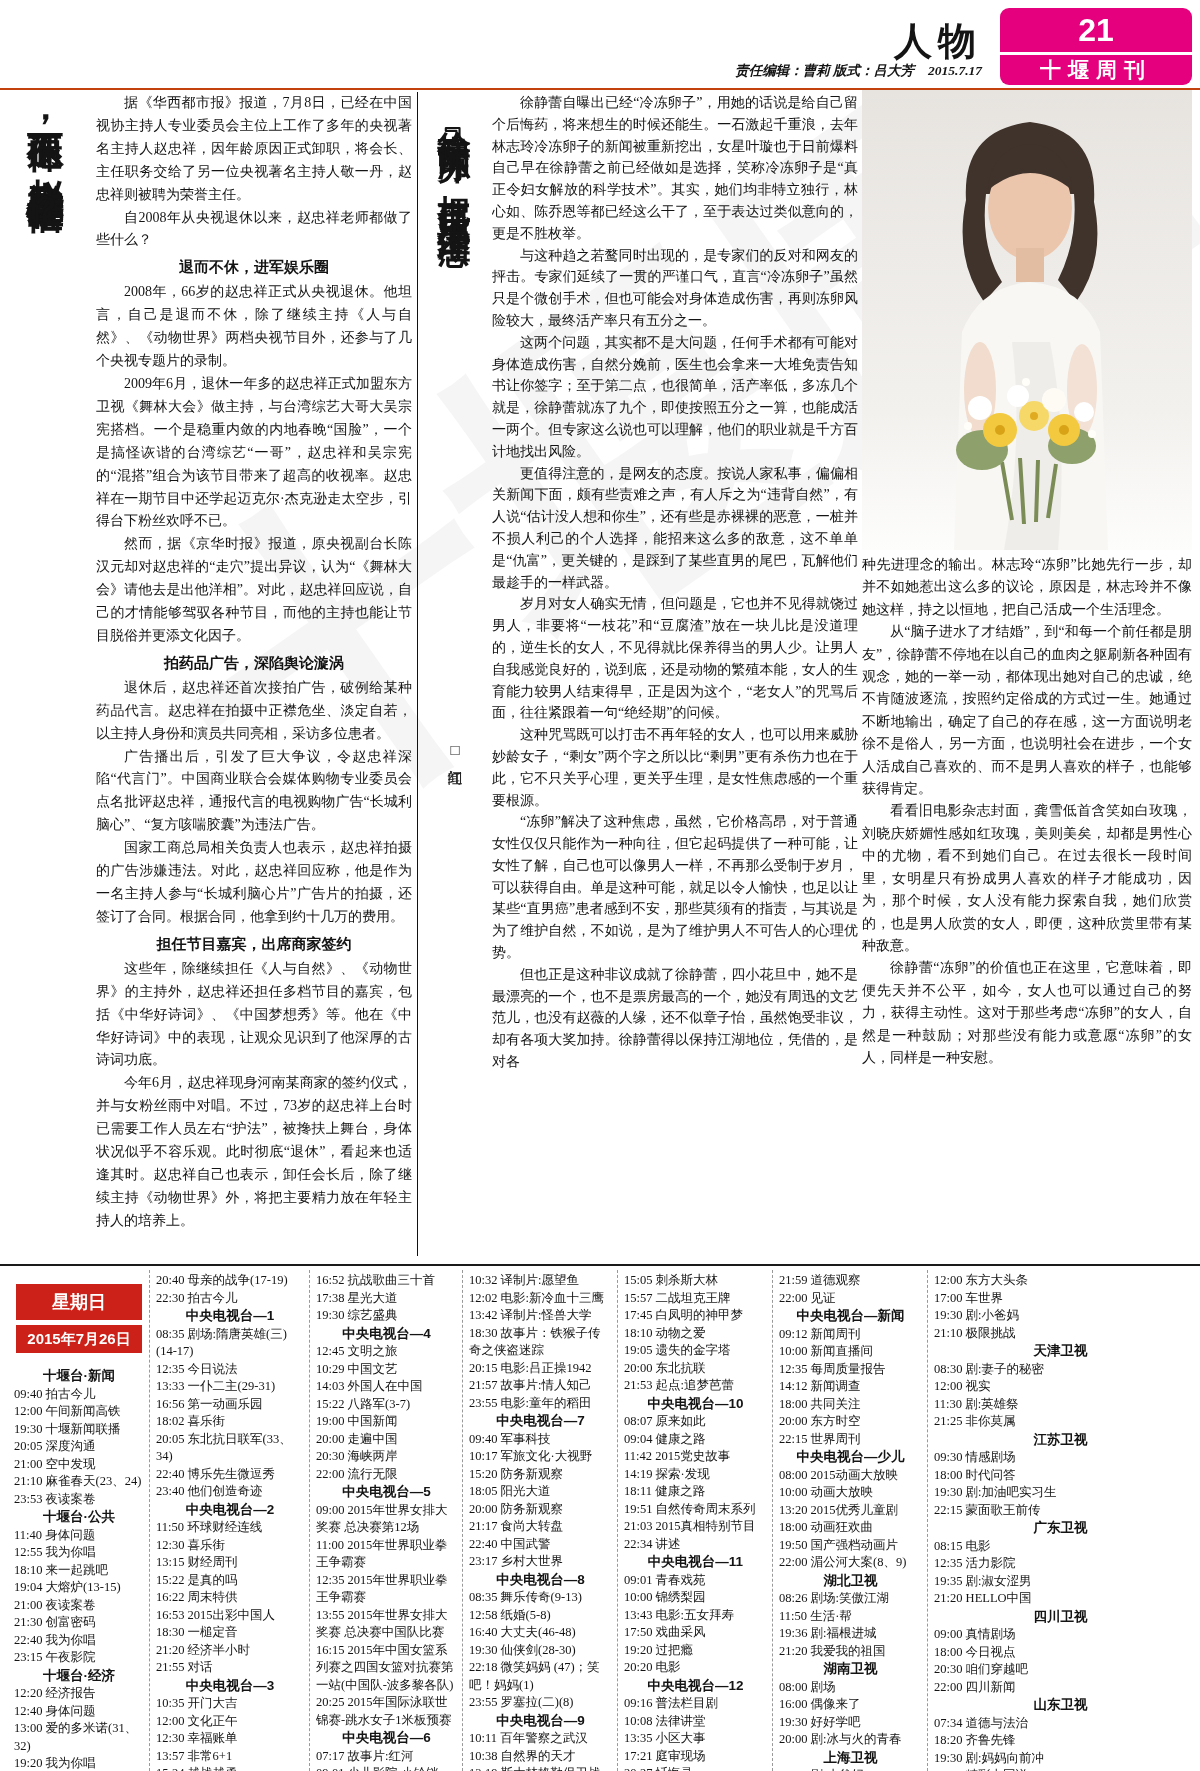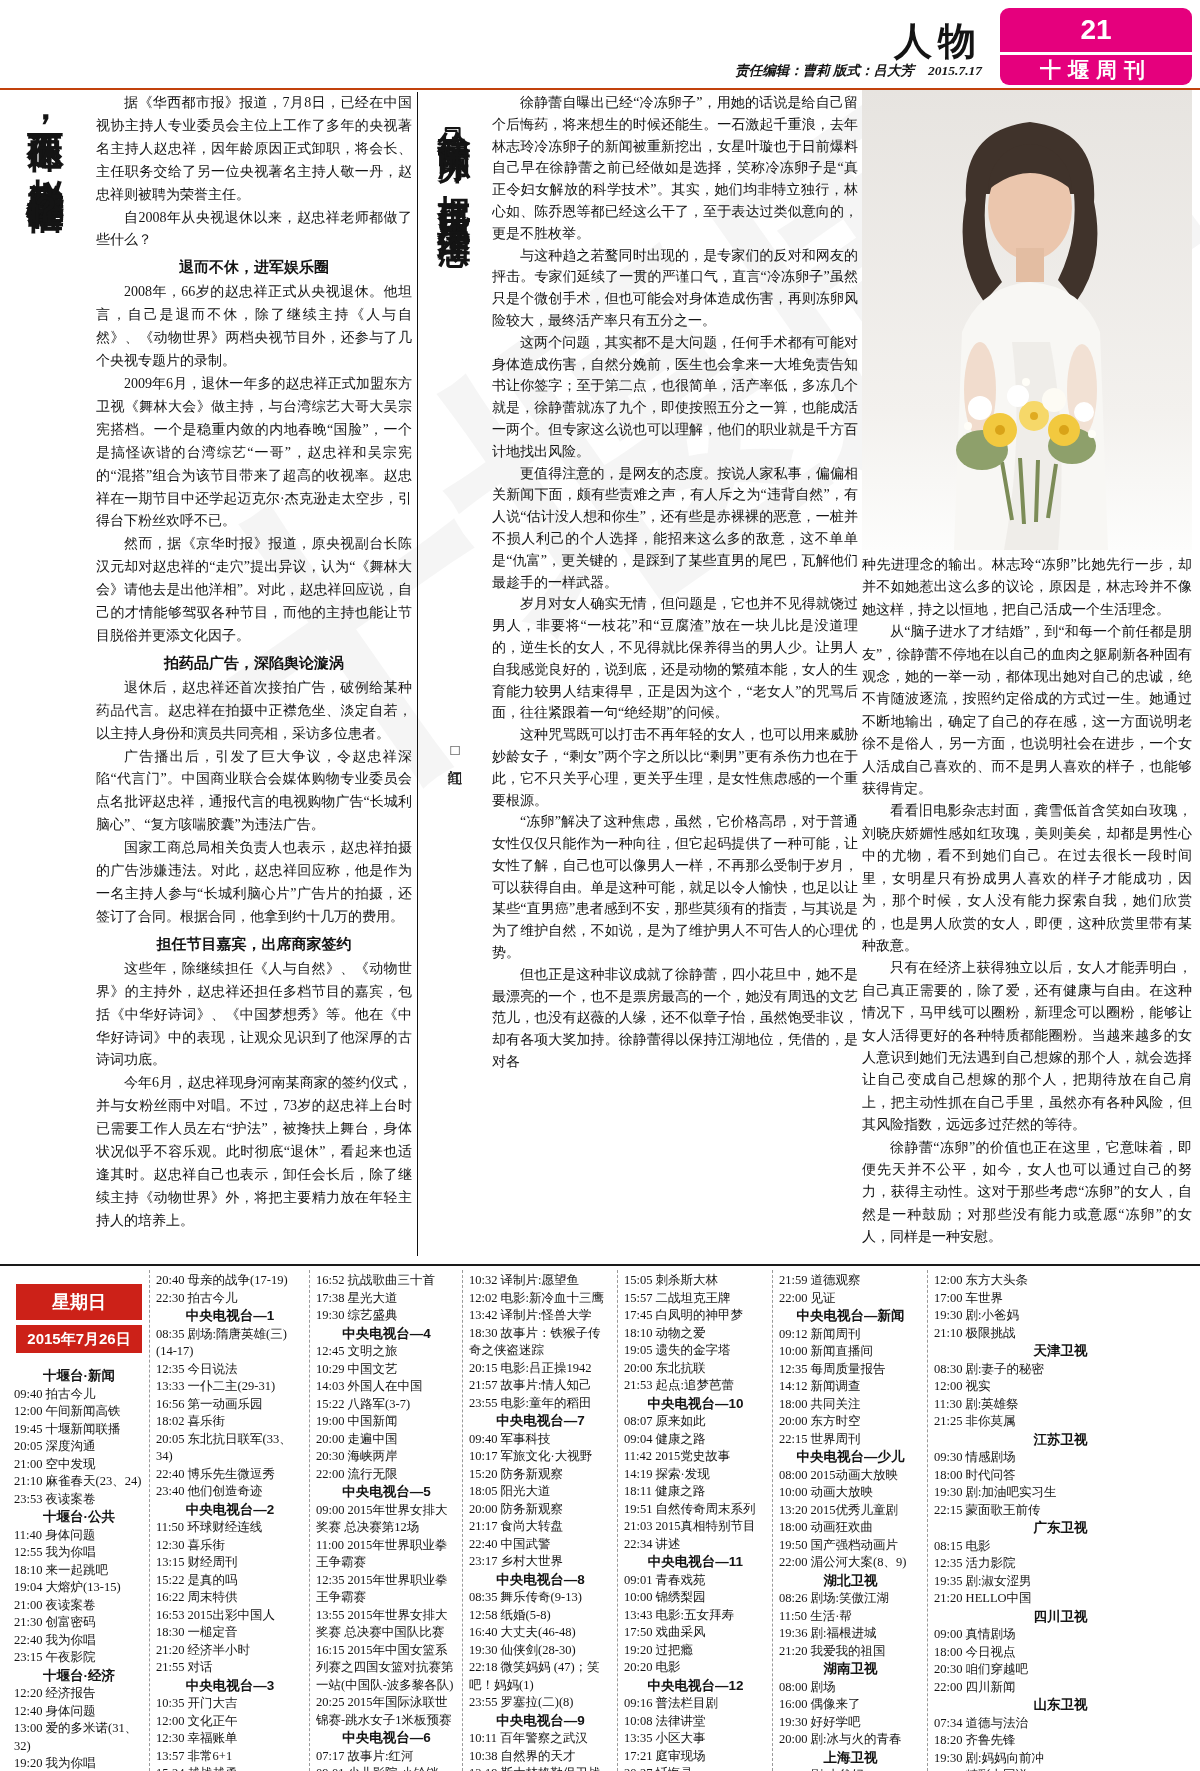"21" .badge-num { font-size: 28px -> 32px }
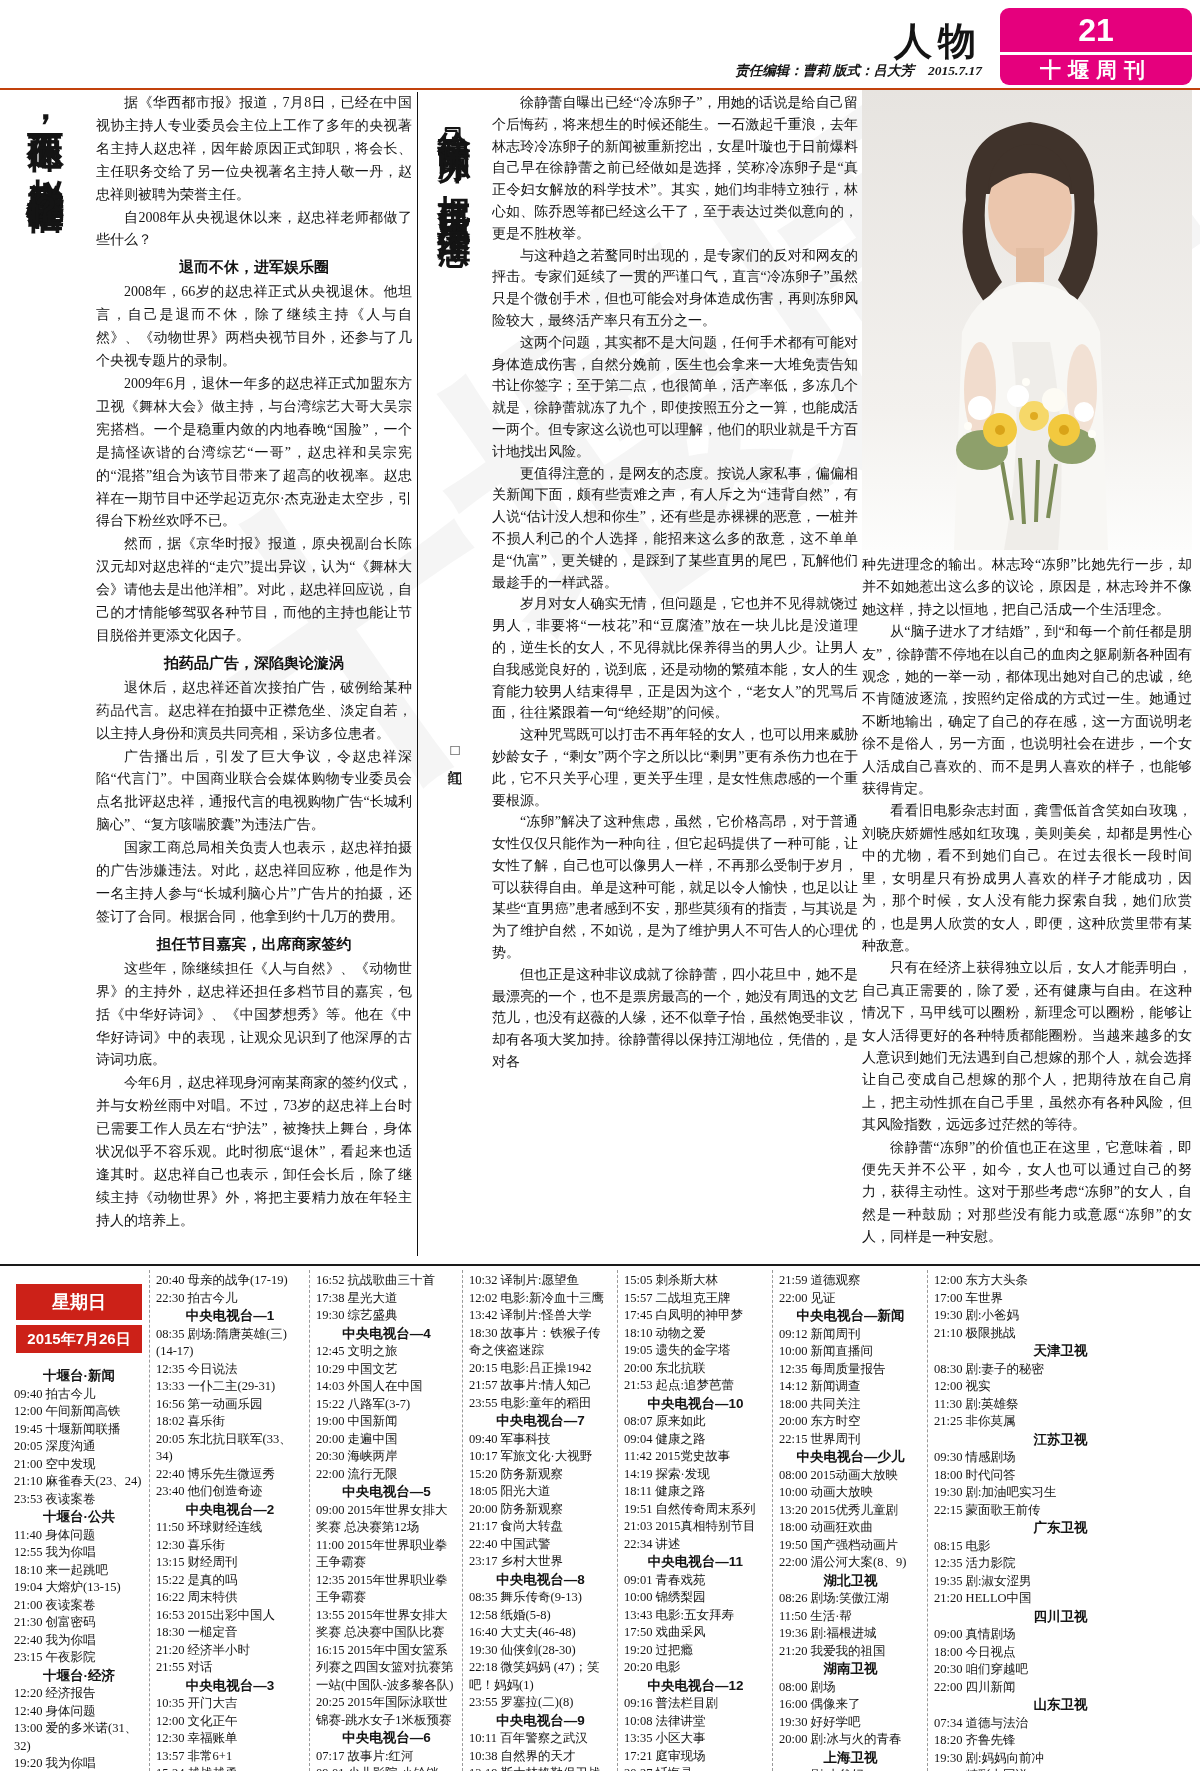"只有在经济上获得独立以后，女人才能弄明白，自己真正需要的，除了爱，还有健康与自由" p.para { html: <p>只有在经济上获得独立以后，女人才能弄明白，自己真正需要的，除了爱，还有健康与自由。在这种情况下，马甲线可以圈粉，新理念可以圈粉，能够让女人活得更好的各种特质都能圈粉。当越来越多的女人意识到她们无法遇到自己想嫁的那个人，就会选择让自己变成自己想嫁的那个人，把期待放在自己肩上，把主动性抓在自己手里，虽然亦有各种风险，但其风险指数，远远多过茫然的等待。</p> -> none }
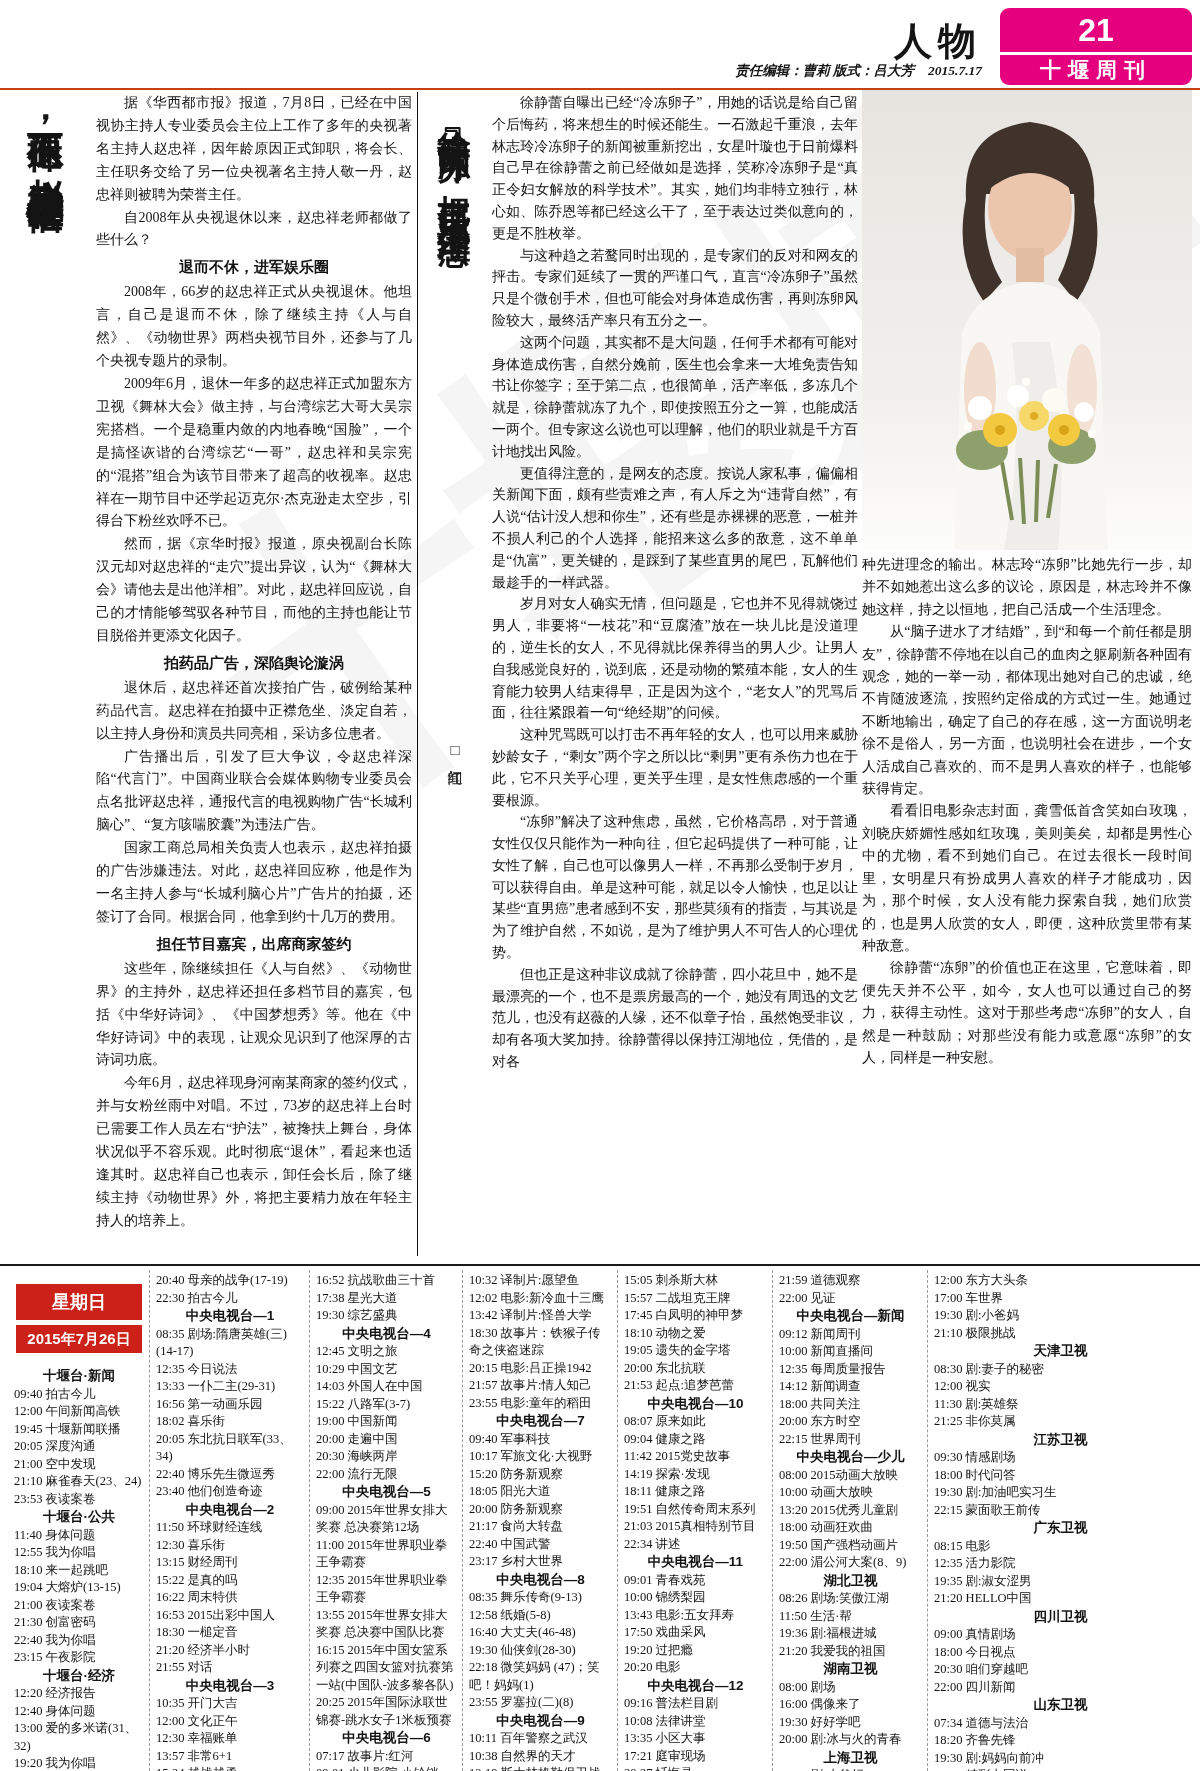"19:45 十堰新闻联播" div.tv-item { text: 19:45 -> 19:30 }
